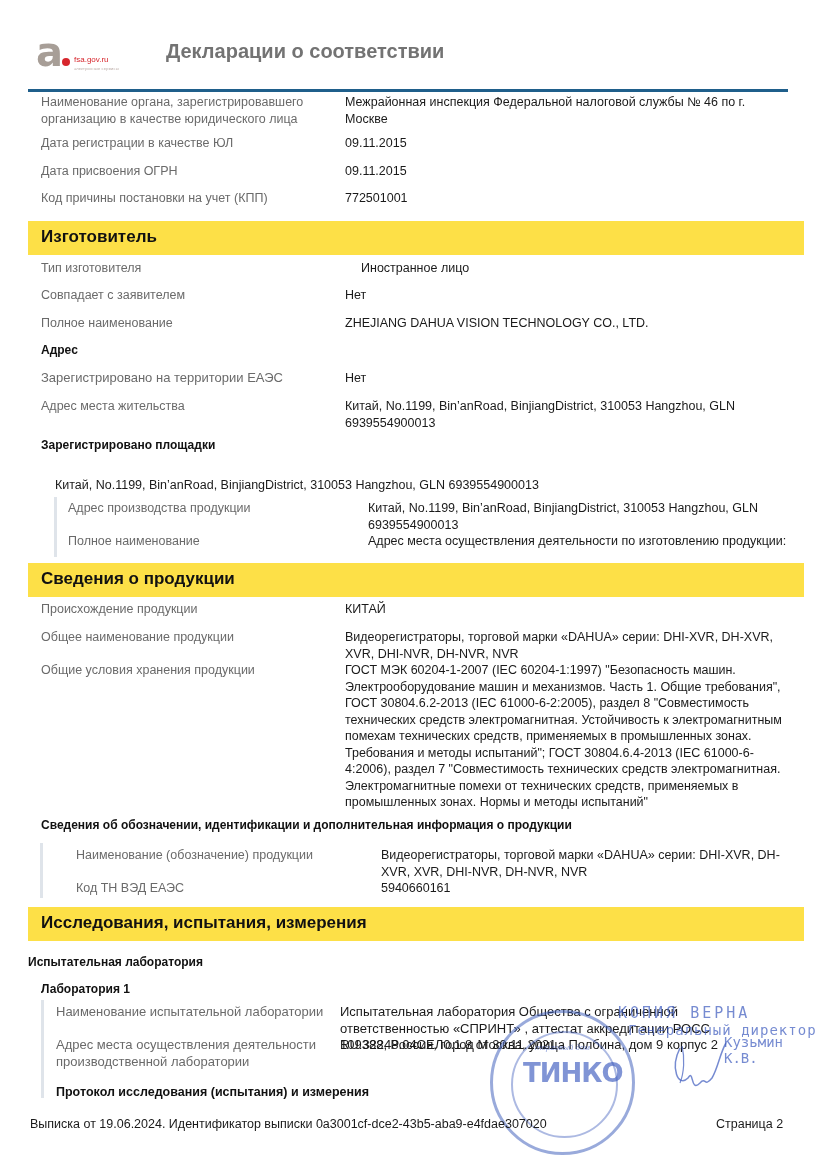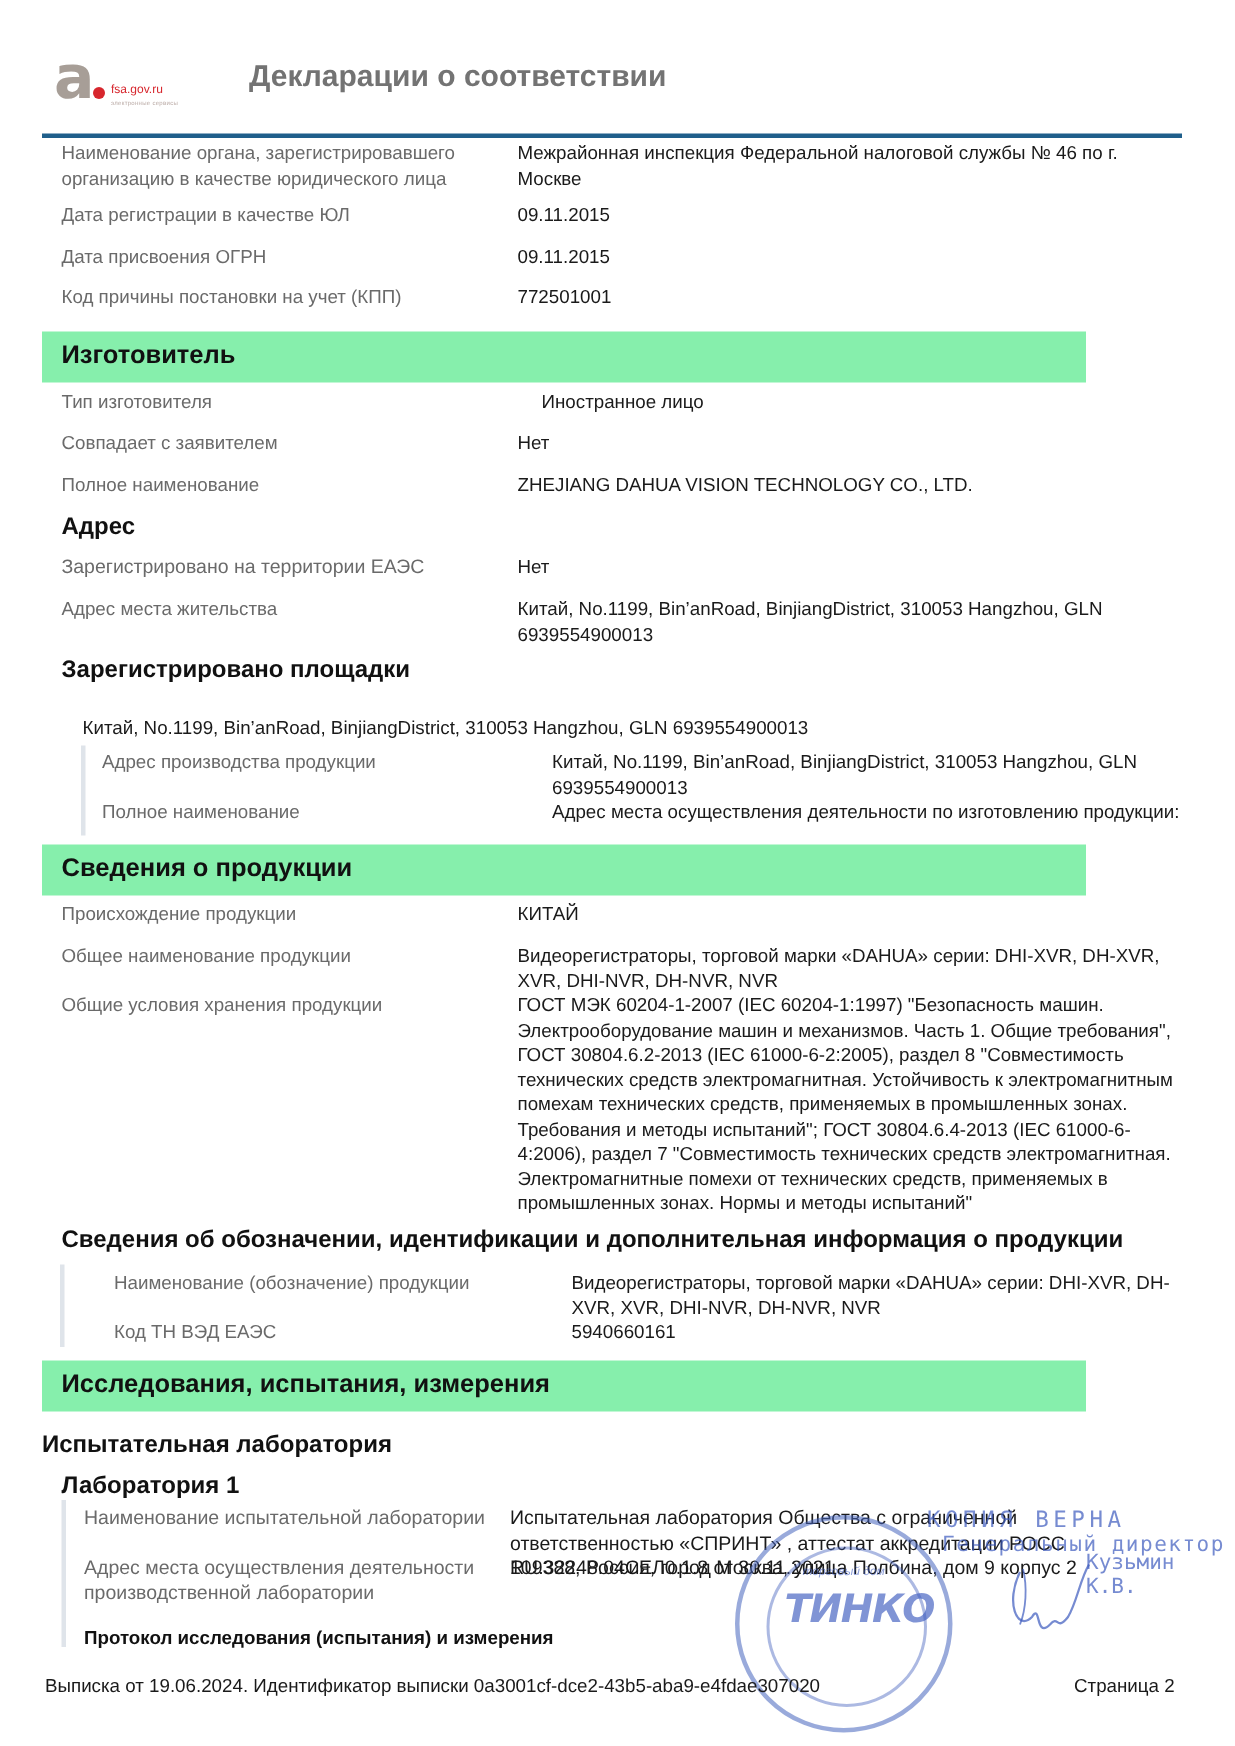"Изготовитель" .section { background: #86efac -> #fde047; width: 696px -> 776px }
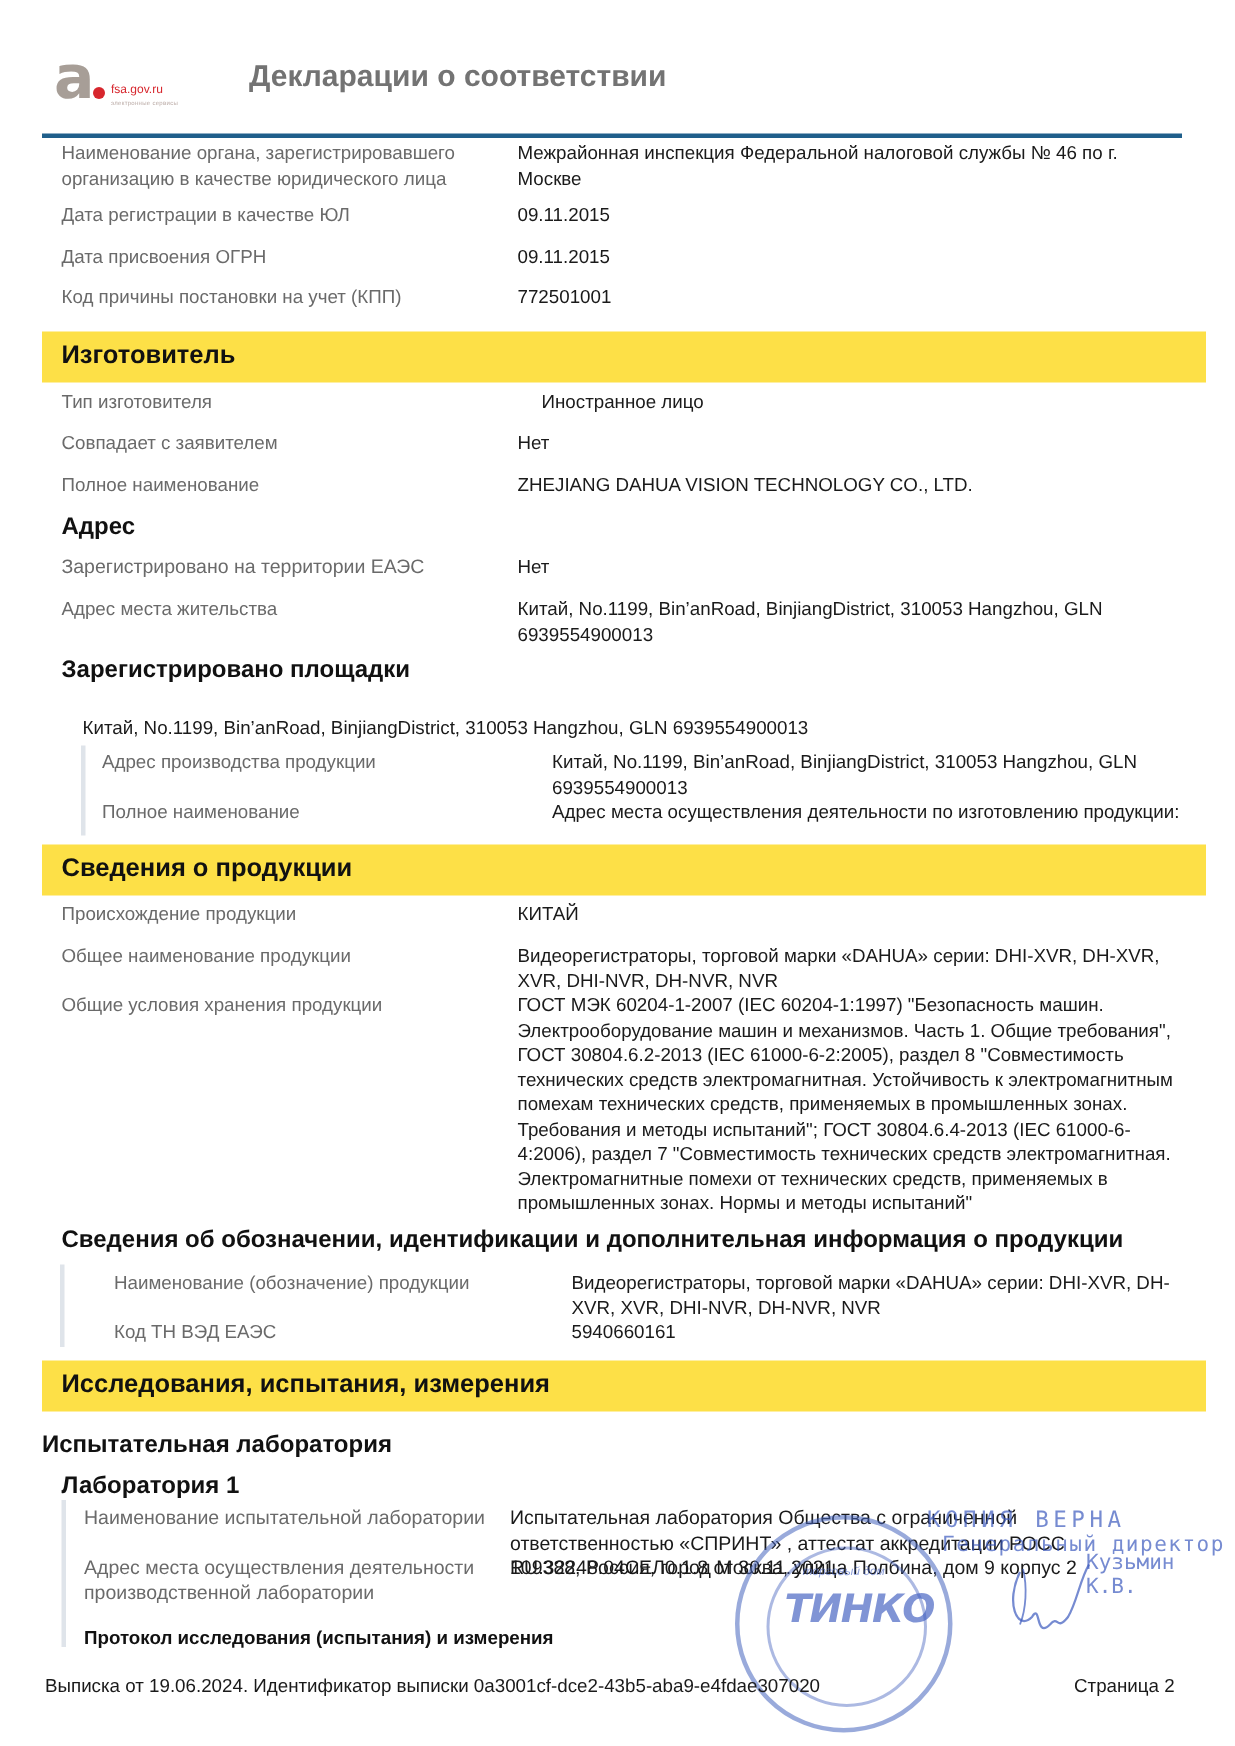"Адрес" .subhead { font-size: 16px -> 12px }
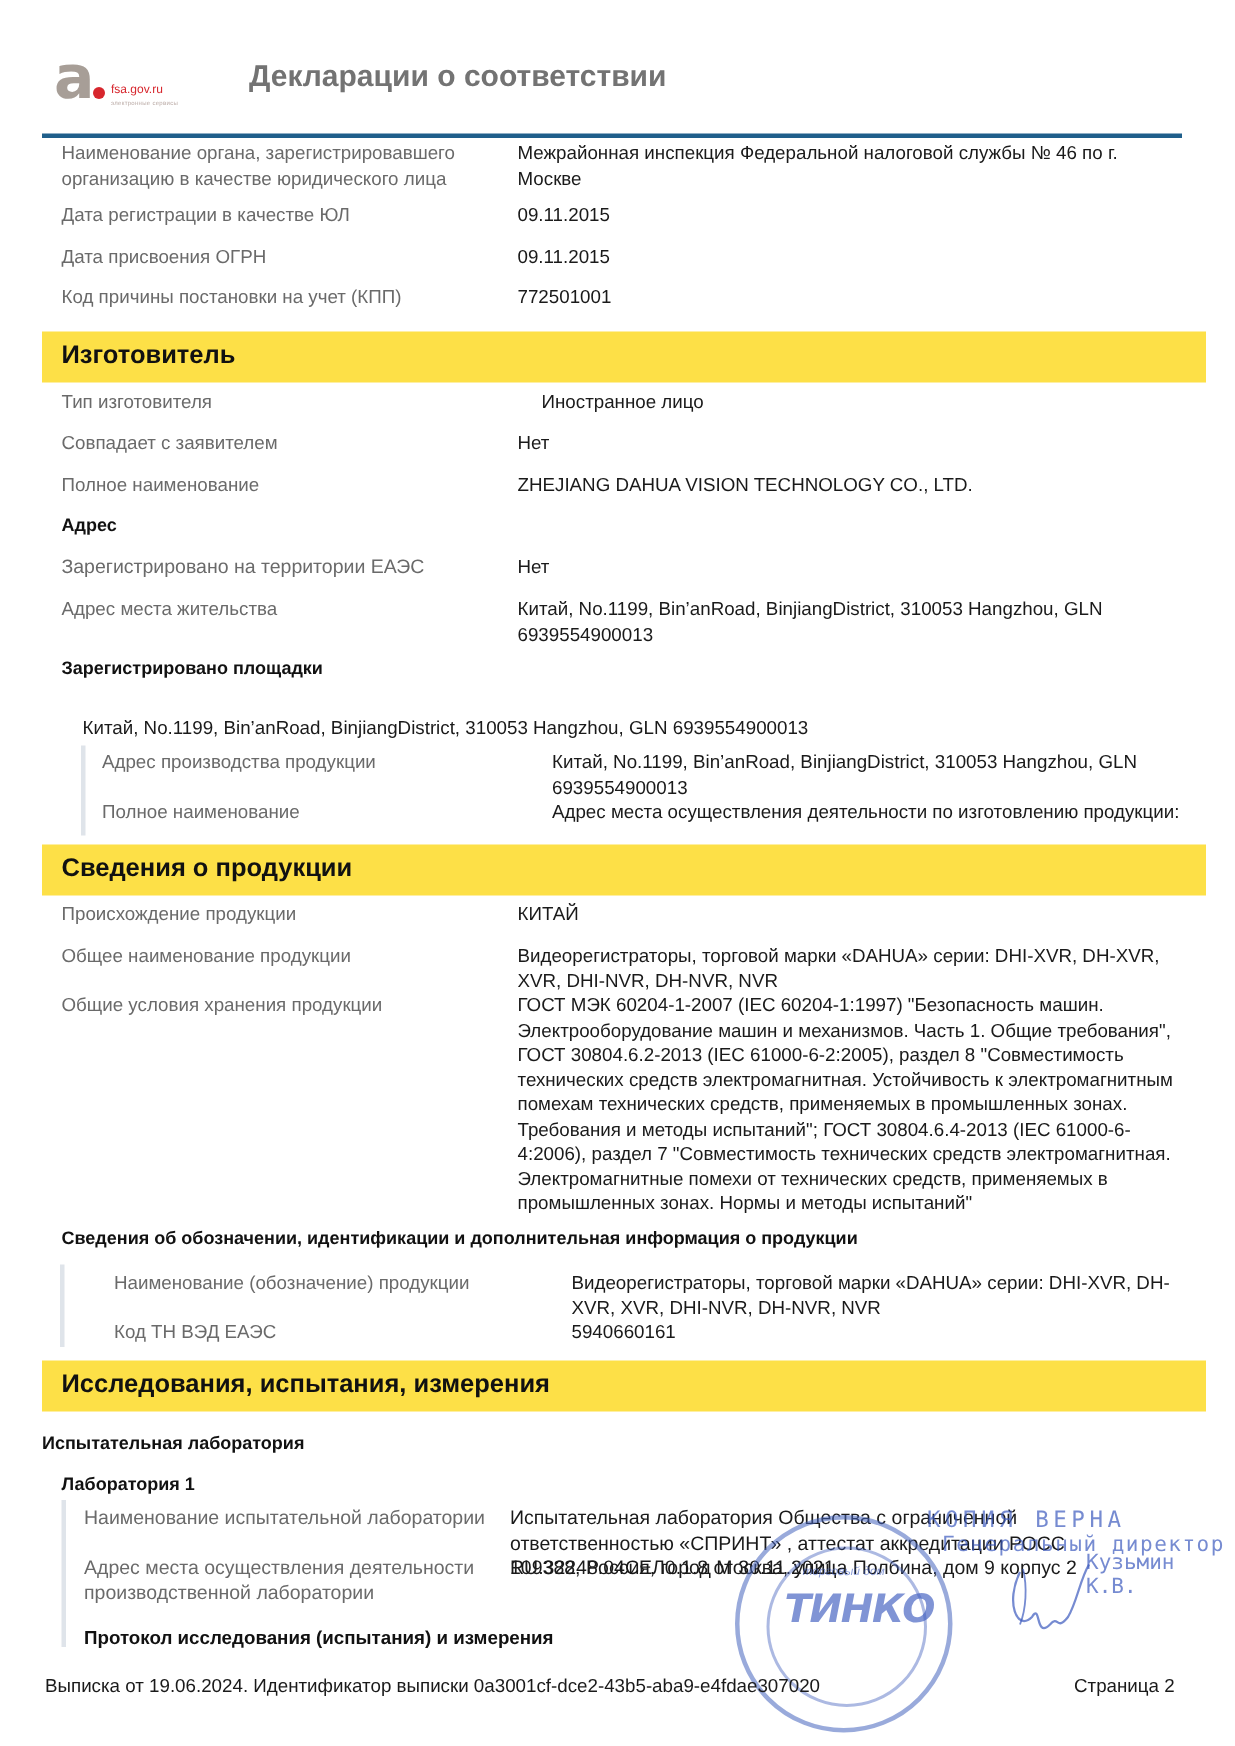"ТИНКО" .stamp .brand { font-style: italic -> none }
